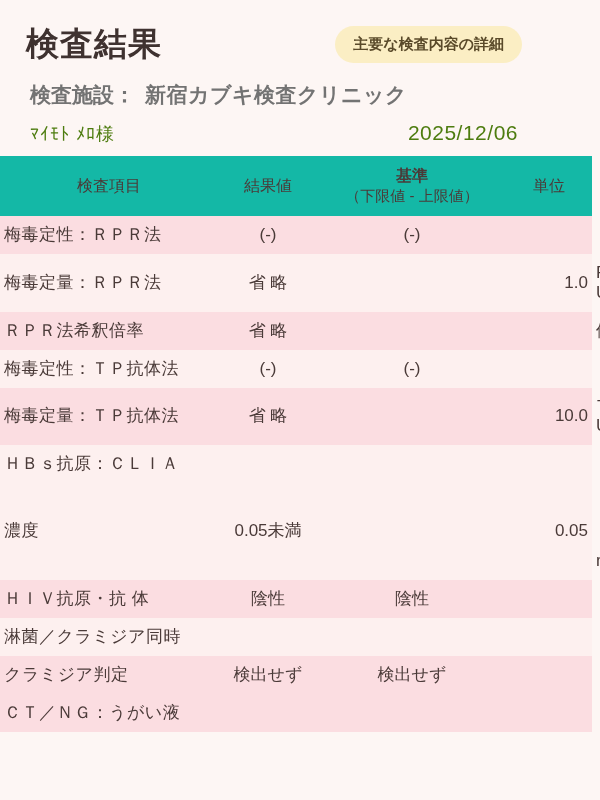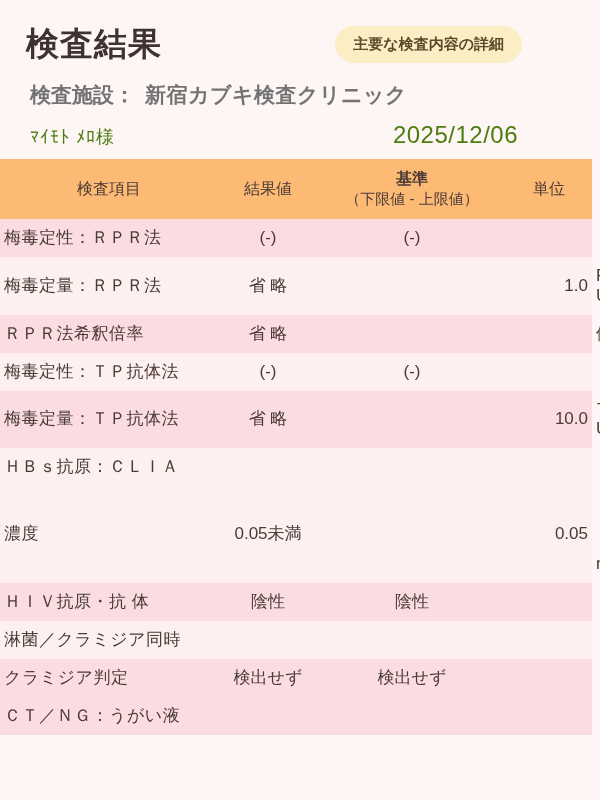"2025/12/06" .date { font-size: 24px -> 21px }
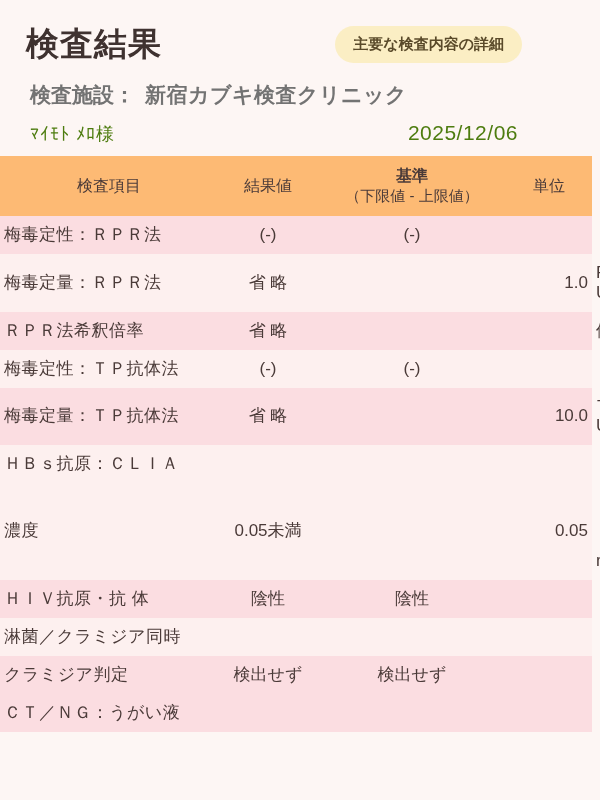"検査項目" thead tr { background: #fdba74 -> #14b8a6 }
